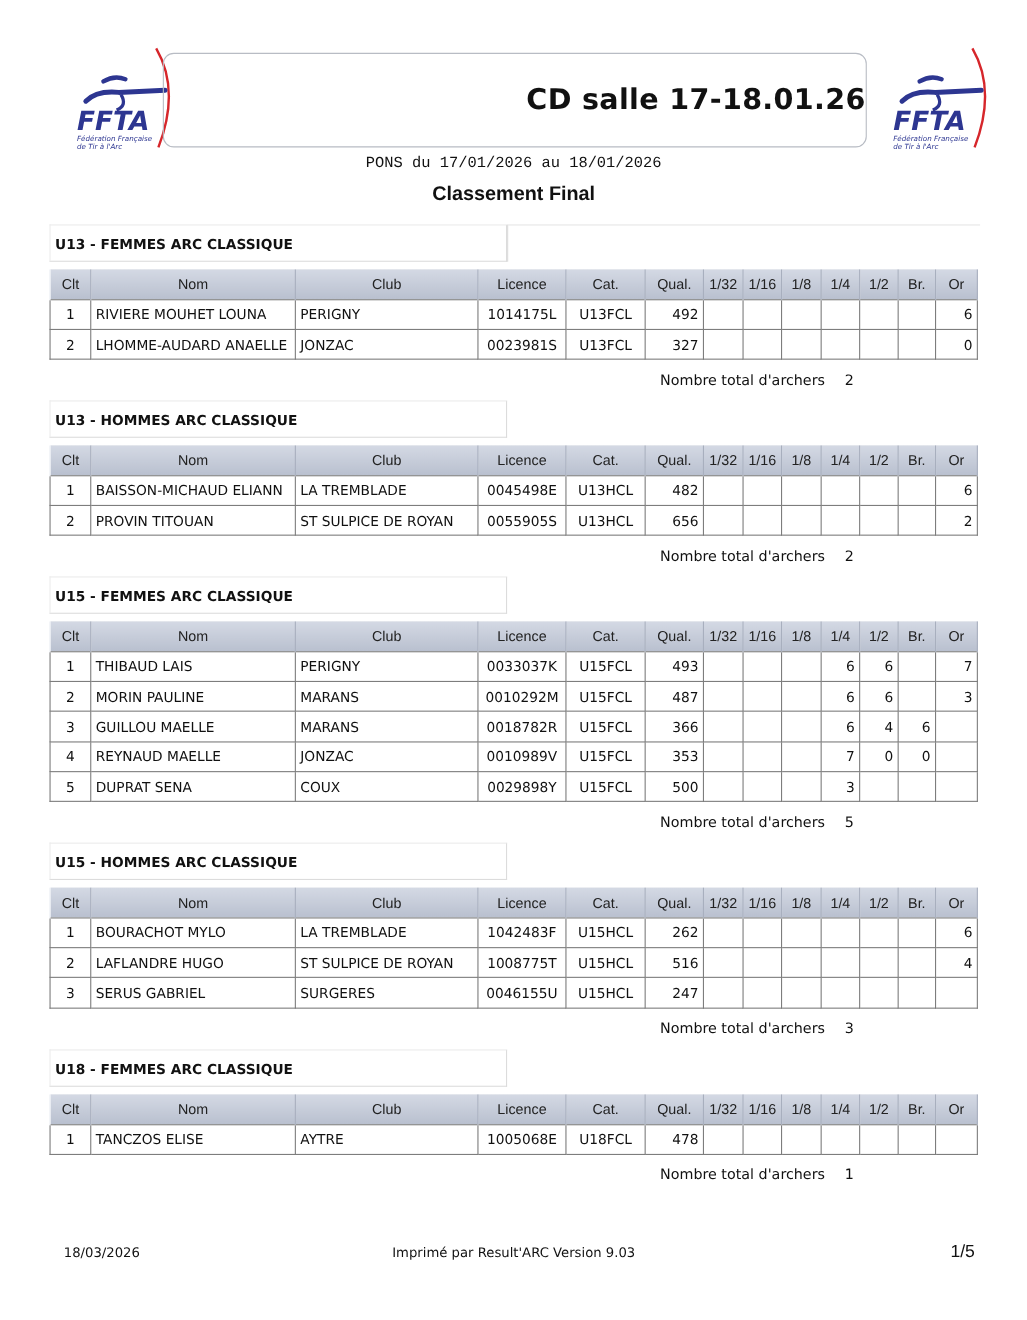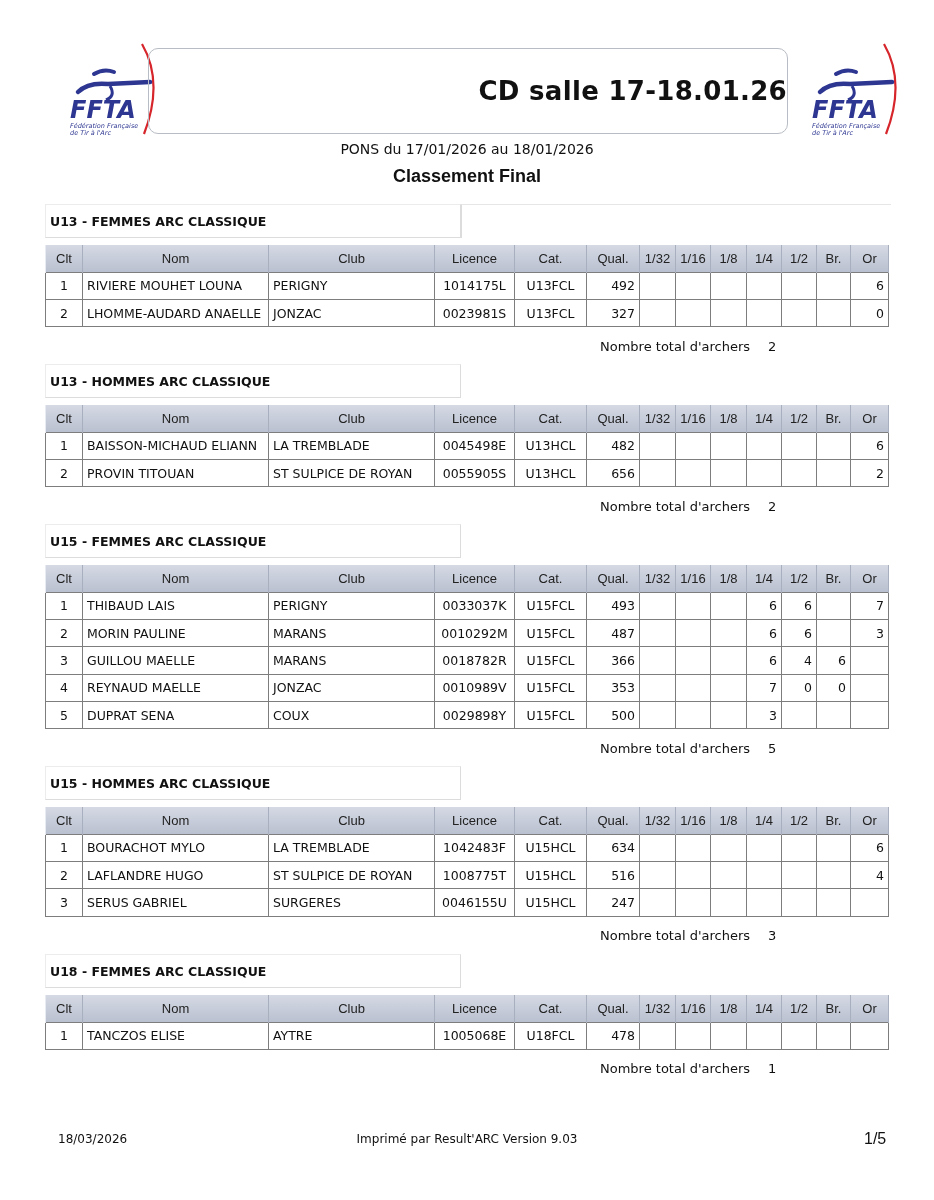"PONS du 17/01/2026 au 18/01/2026" .subtitle { font-family: none -> Liberation Mono, monospace }
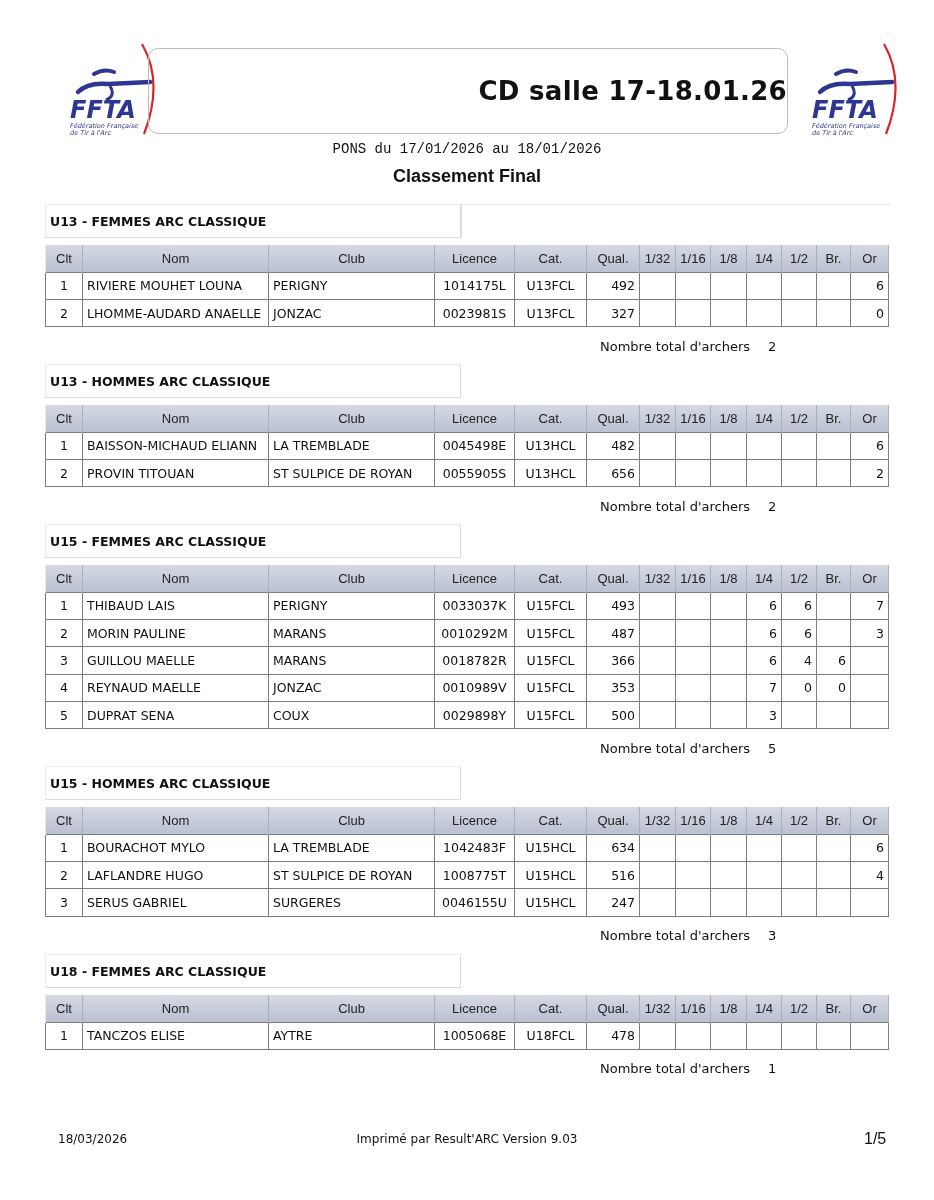"634" td.c-num { text: 634 -> 262 }
